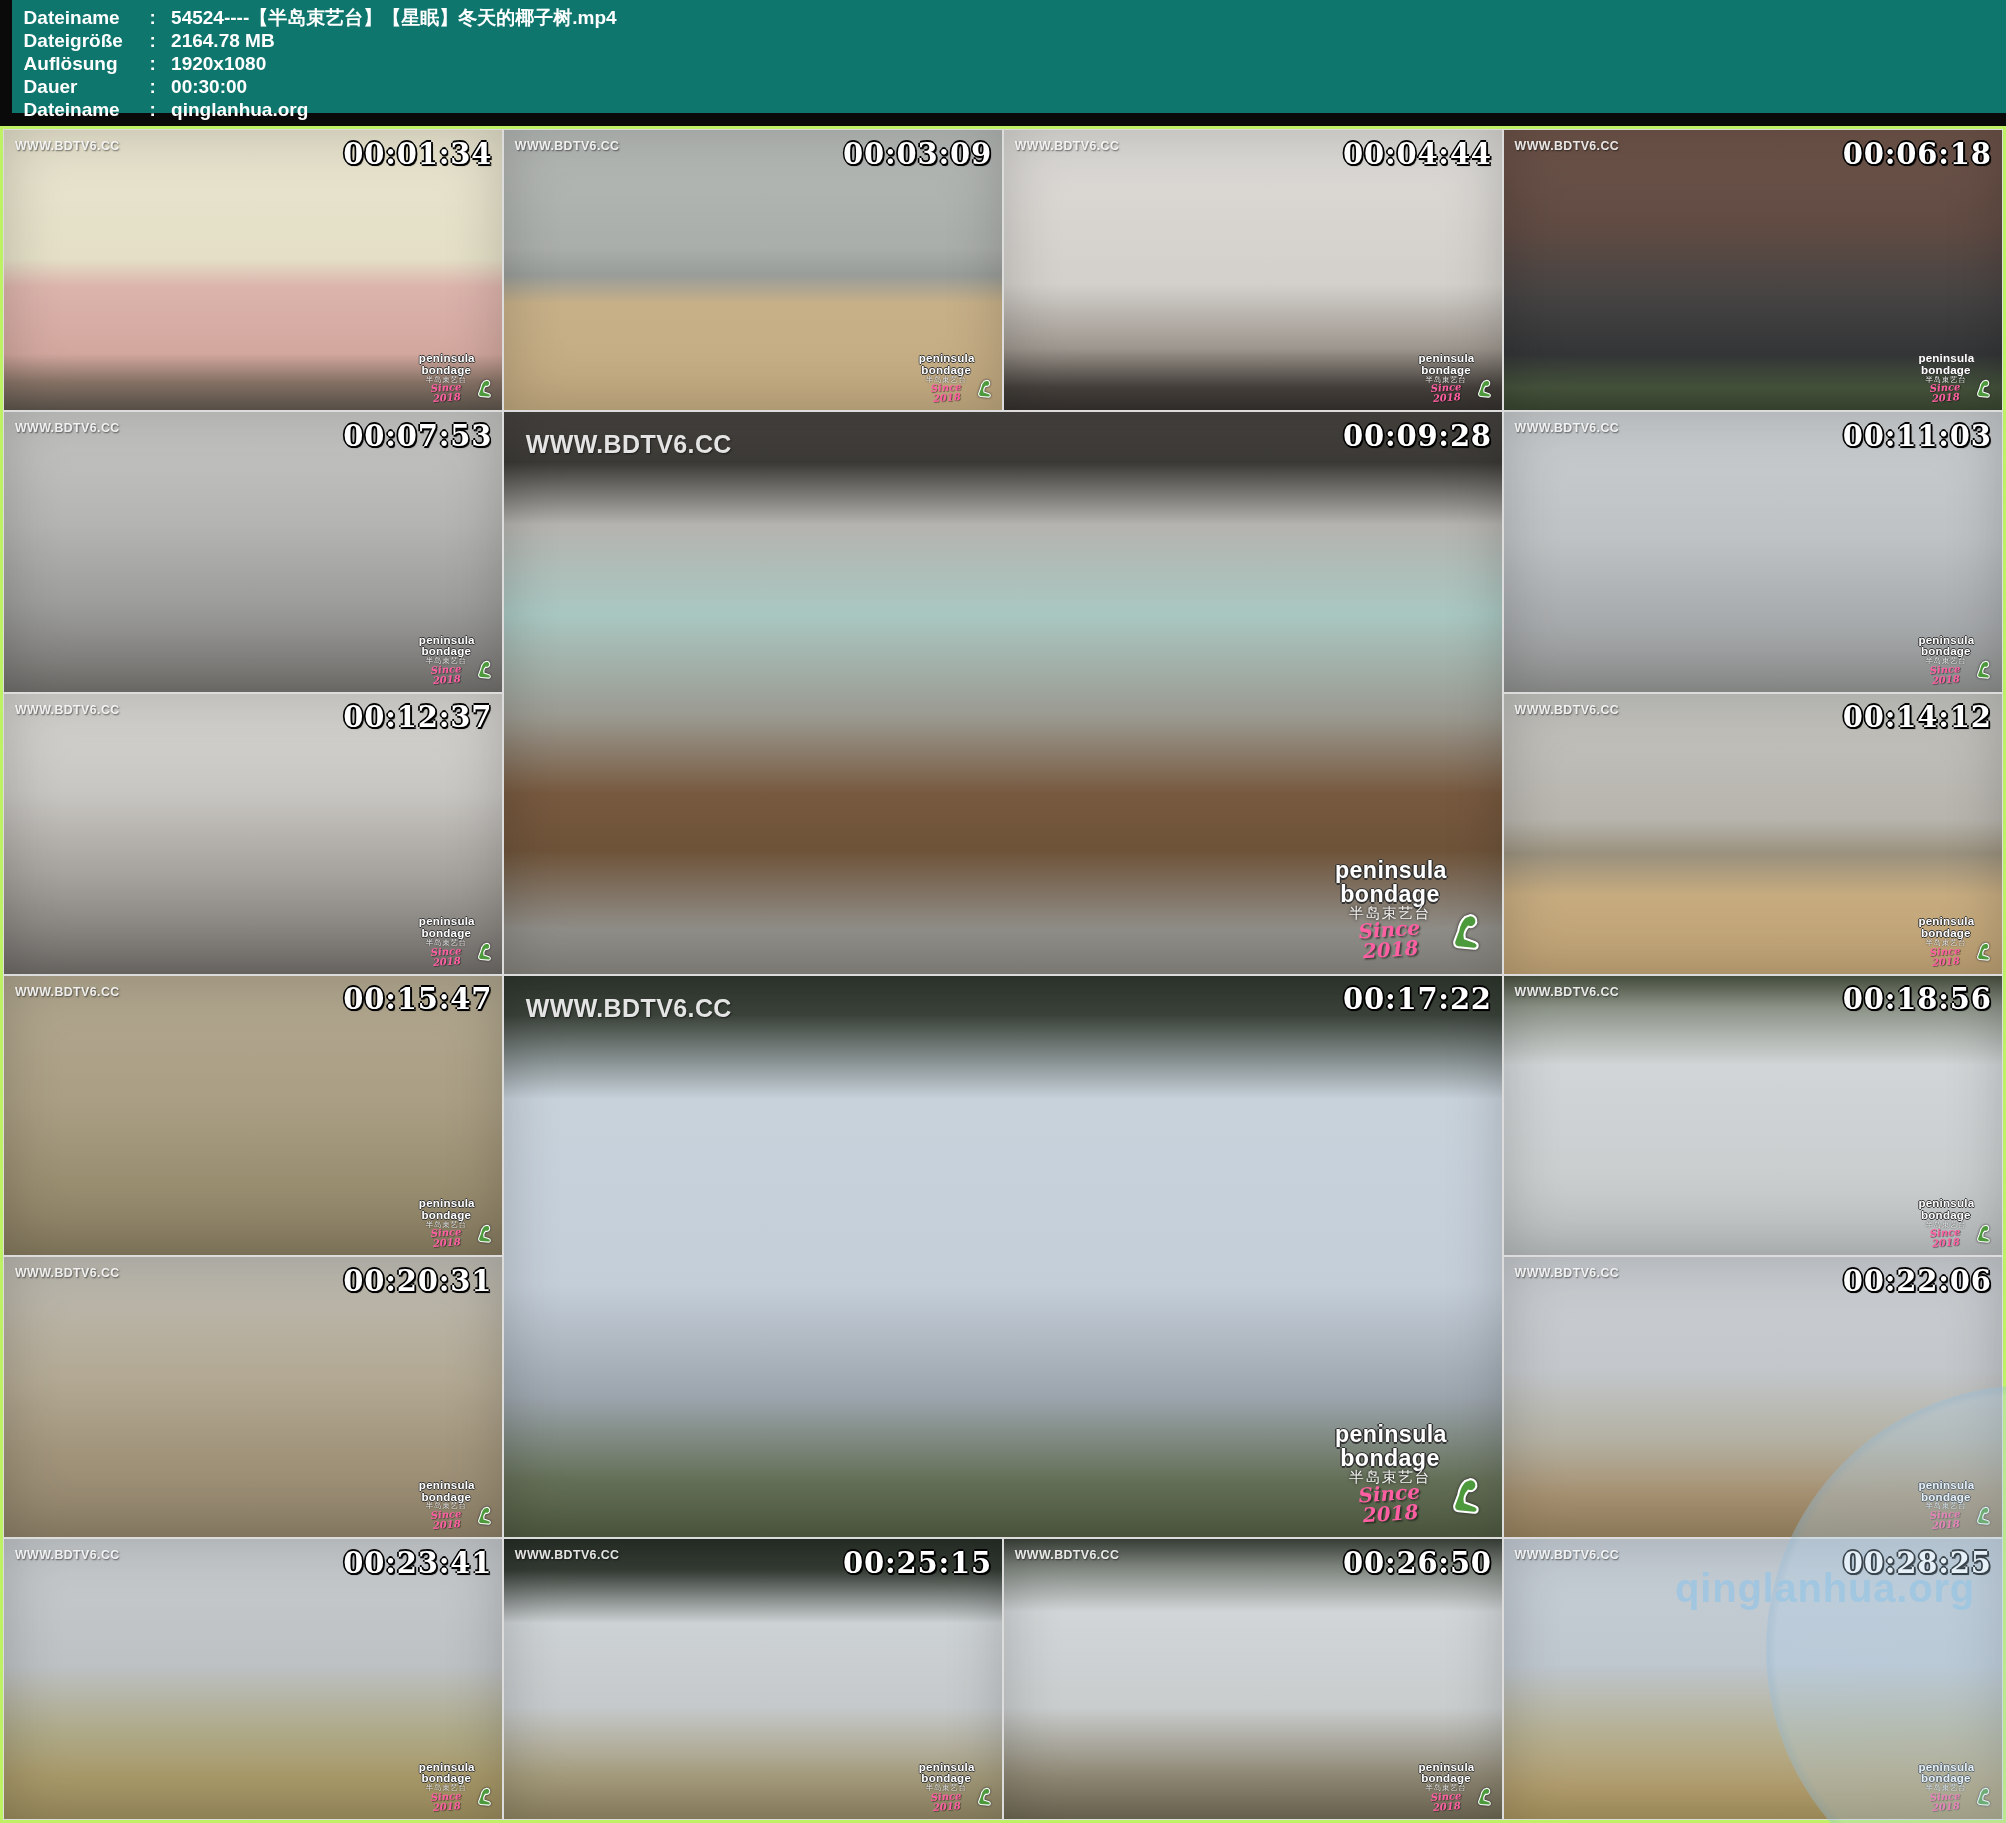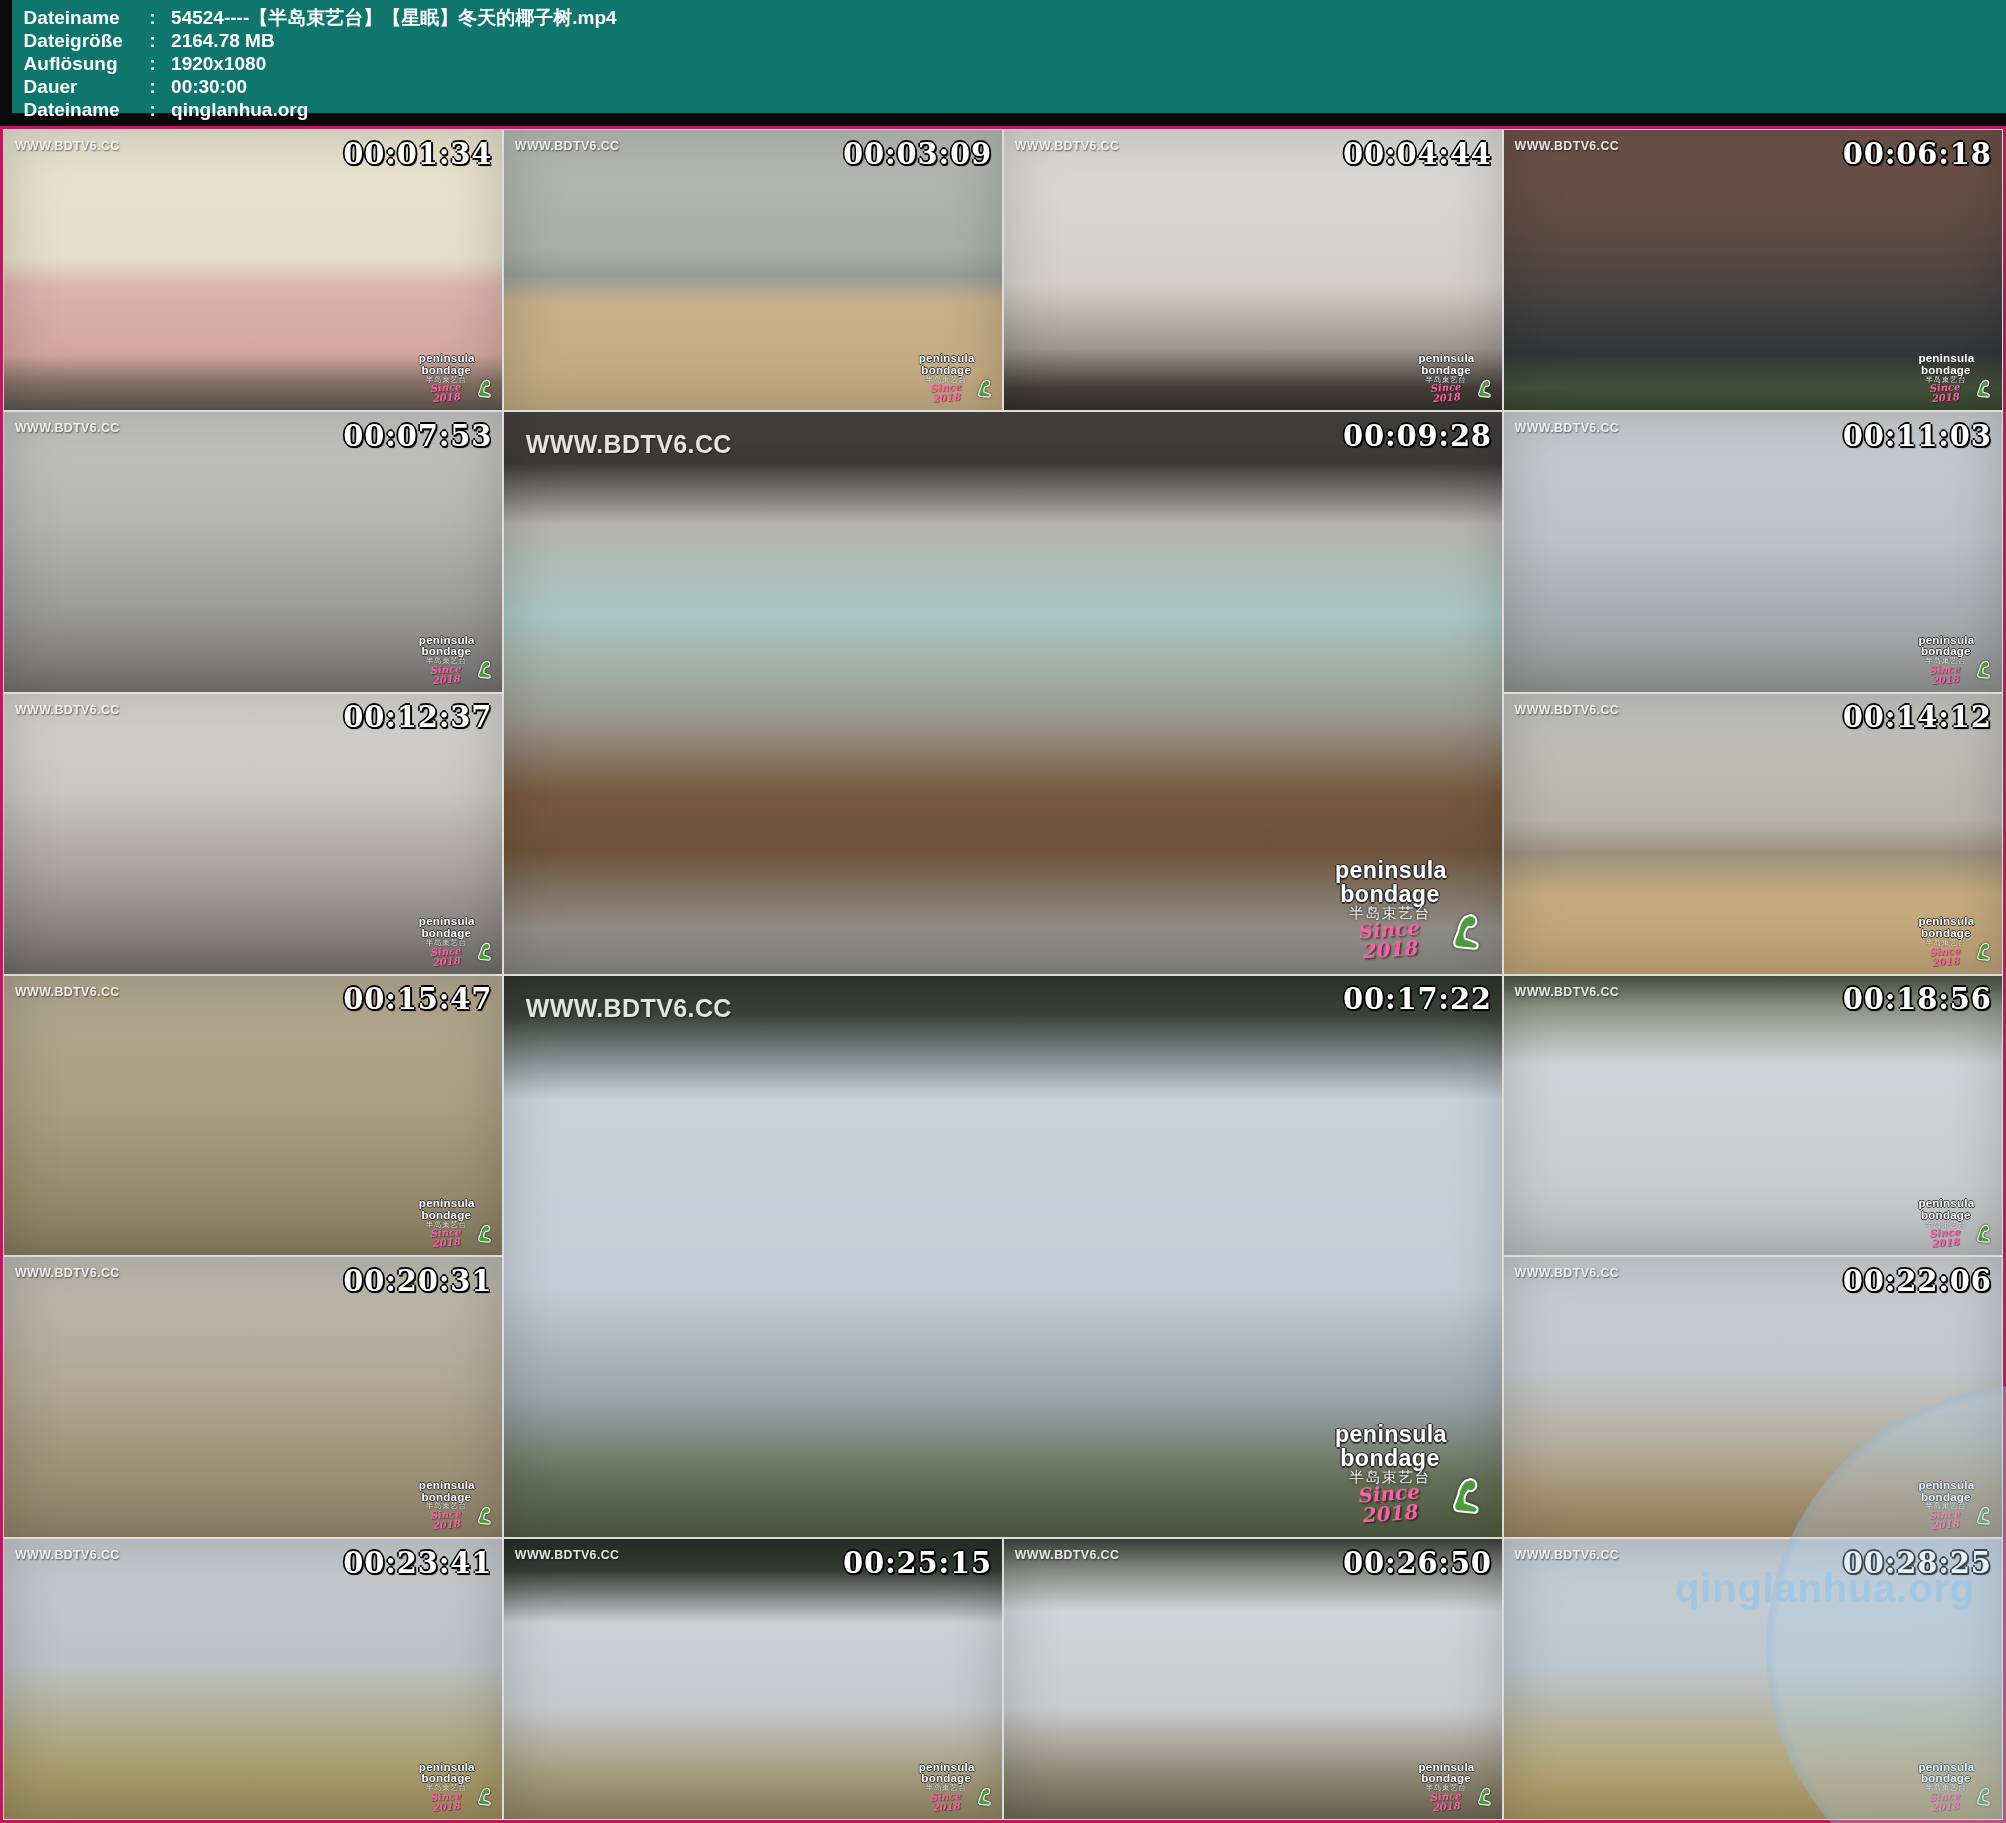"WWW.BDTV6.CC" .grid { background: #be185d -> #bef264 }
